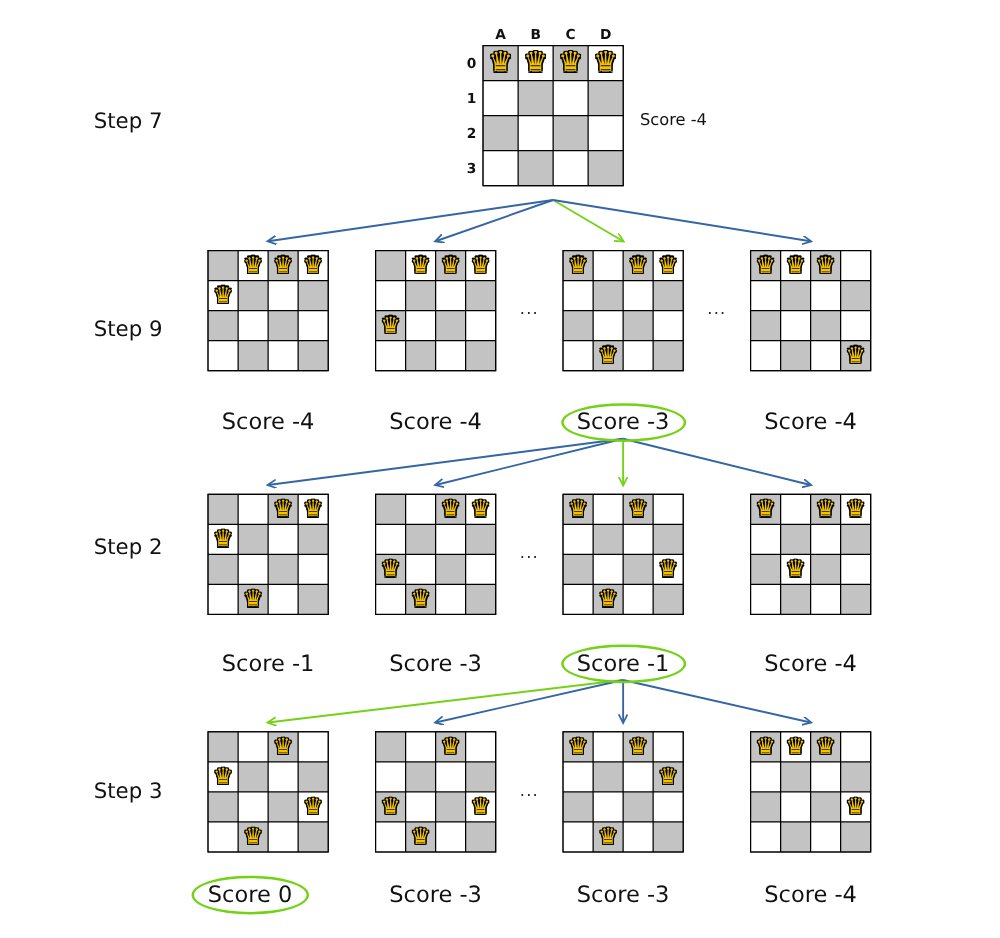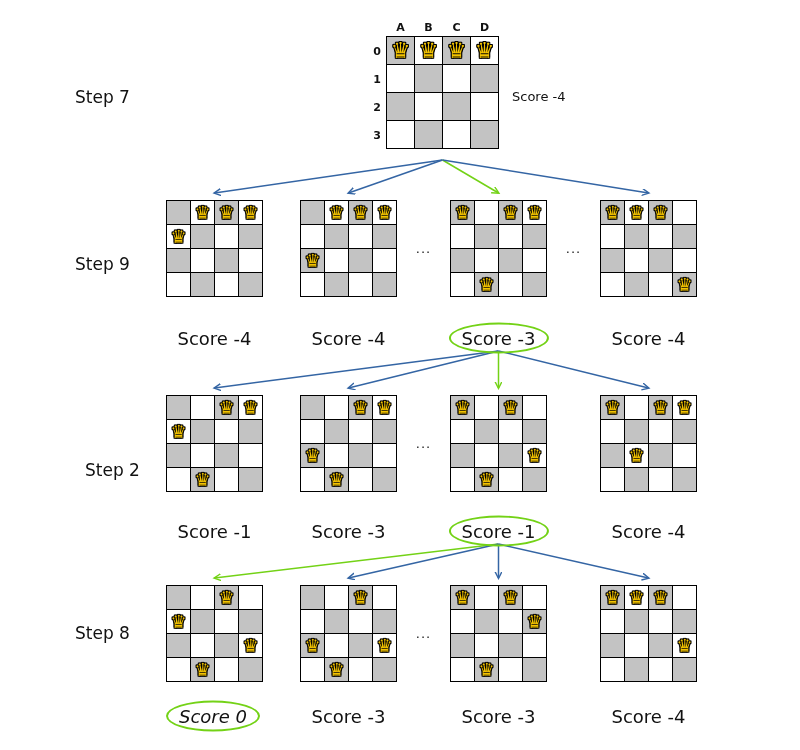"Step 2" .sl2 { left: 85px -> 75px; margin-top: 32px -> none }
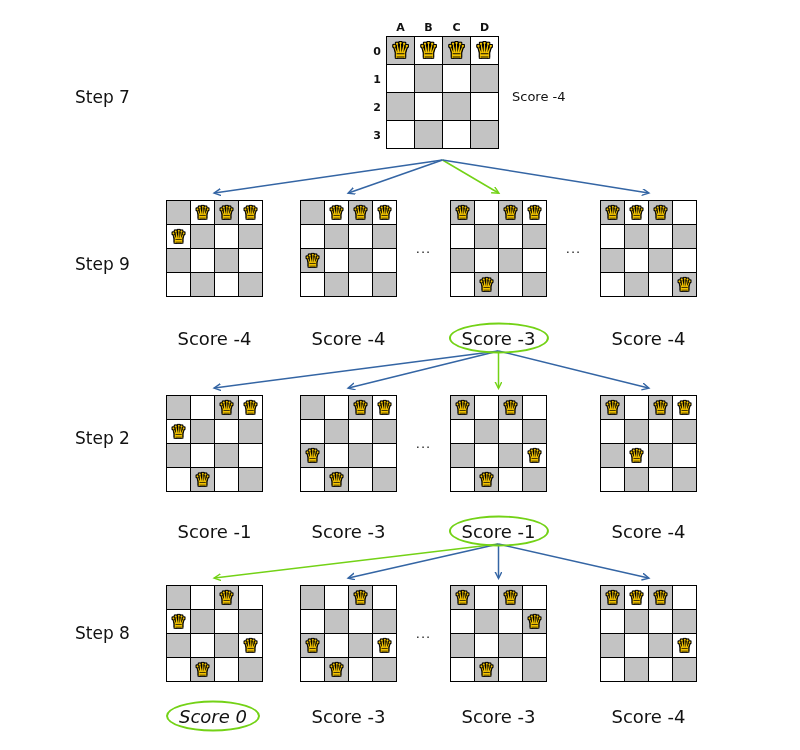"Step 8" div.step-label { text: 8 -> 3 }
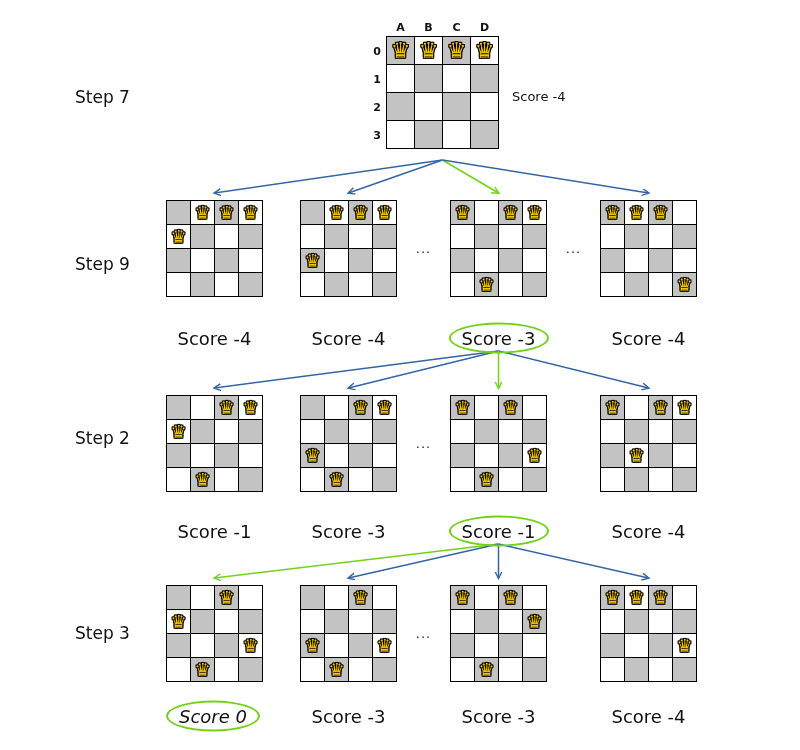"Score 0" div.score { font-style: italic -> none; left: 213px -> 200px }
